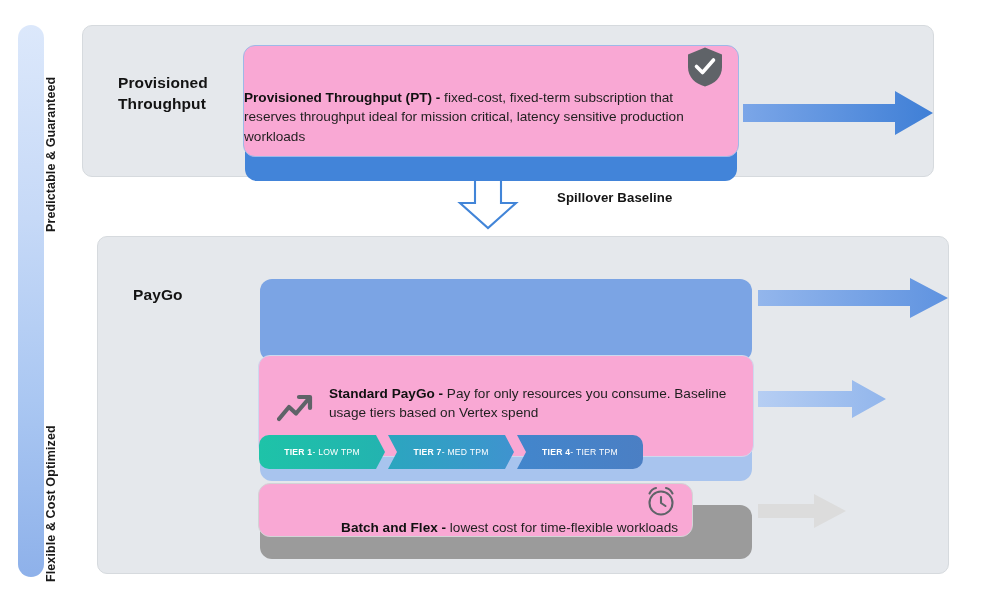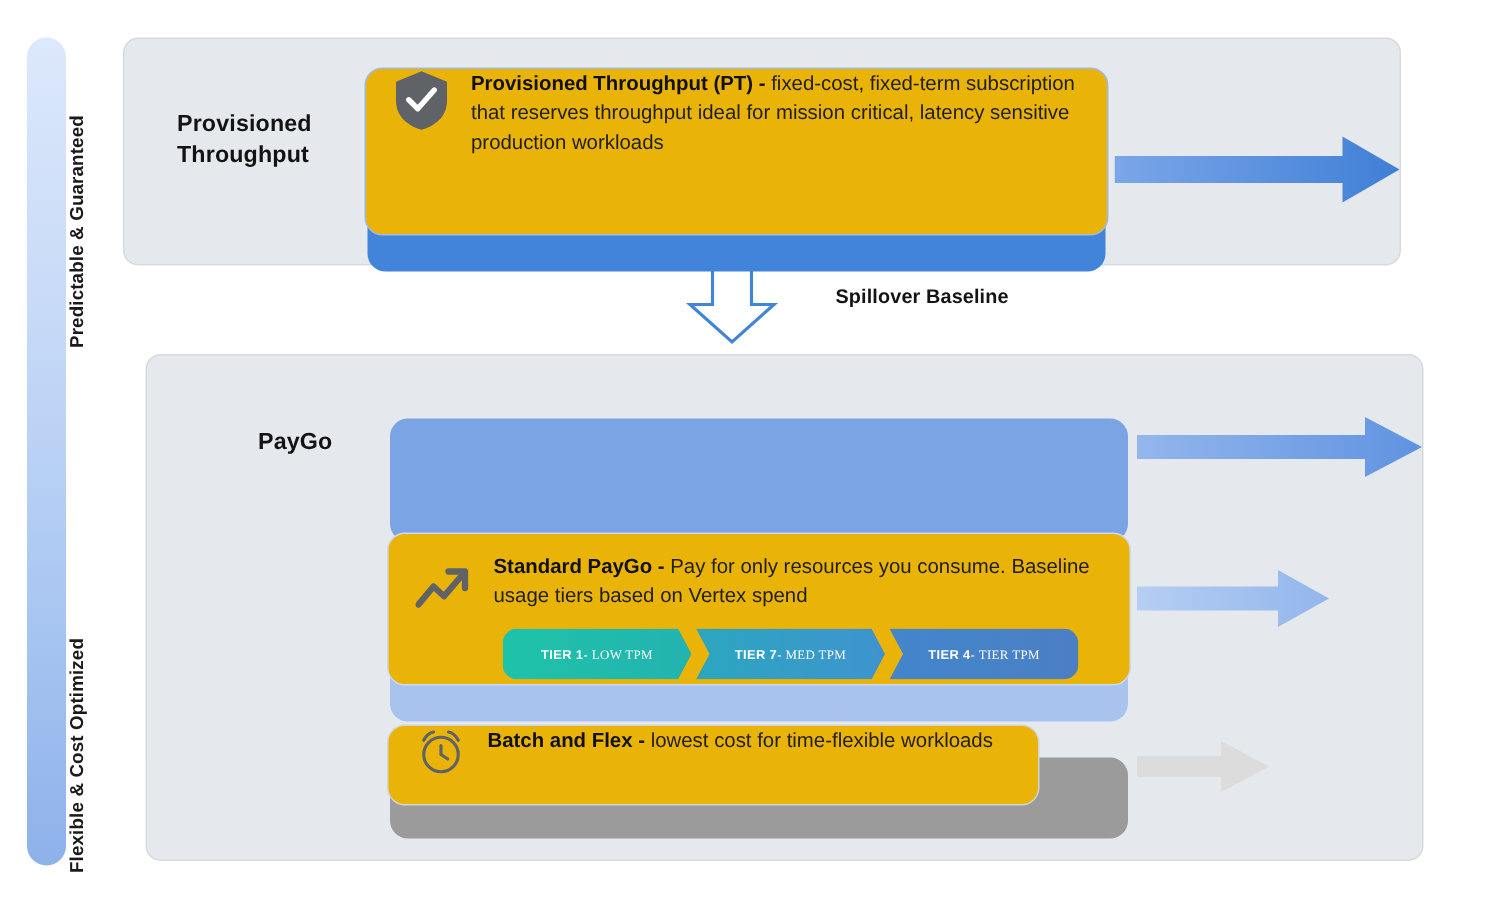"Provisioned Throughput (PT) -" .card { align-items: flex-start -> flex-end; background: #eab308 -> #f9a8d4; flex-direction: none -> column }
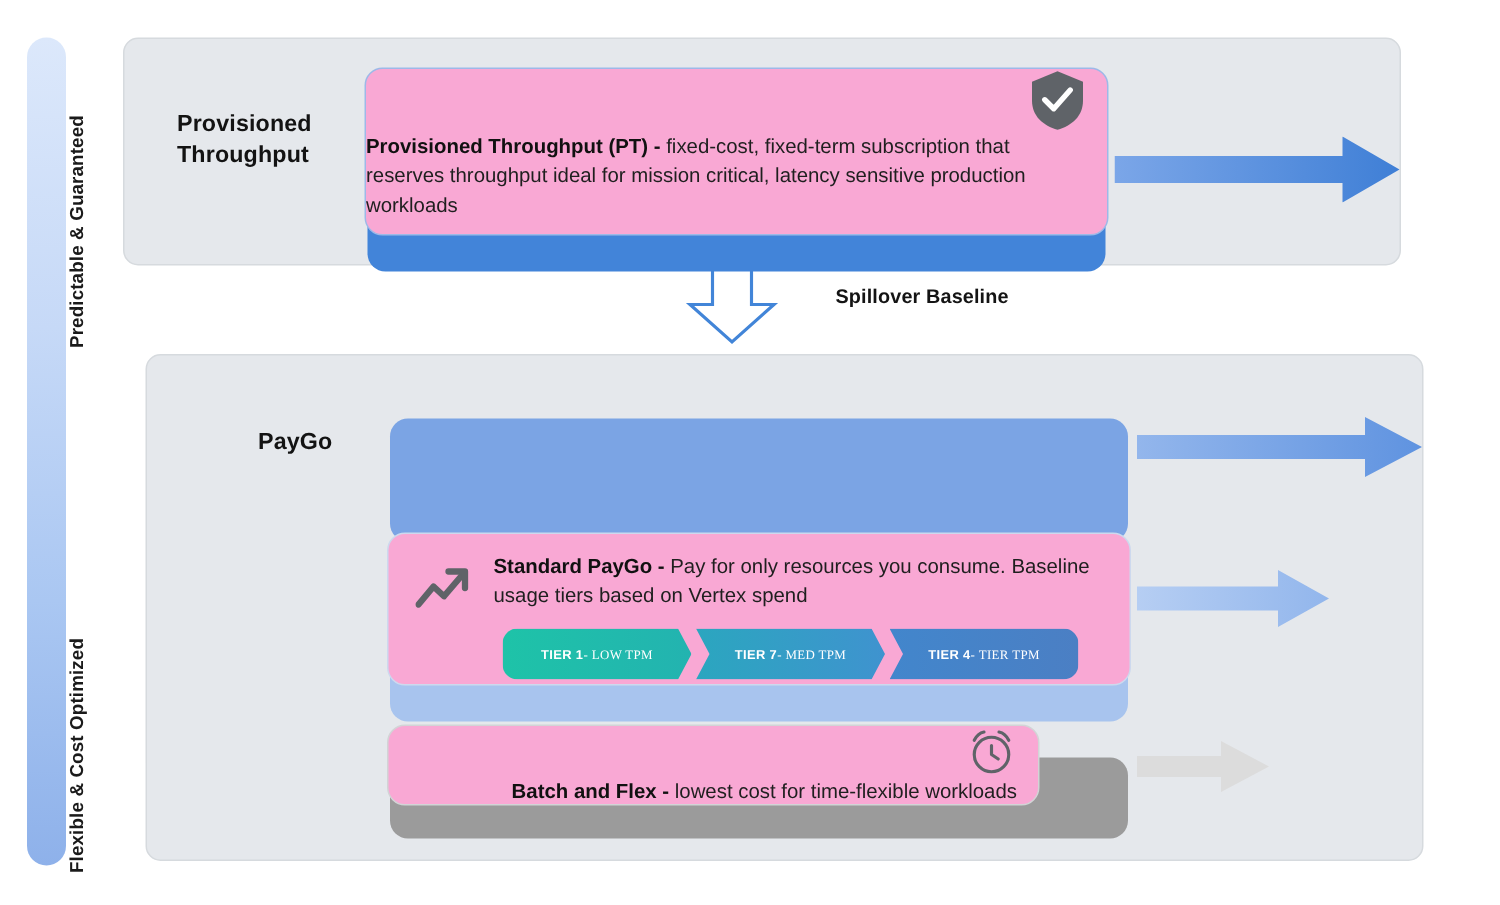"PayGo" #row-label-paygo { margin-left: 39px -> none }
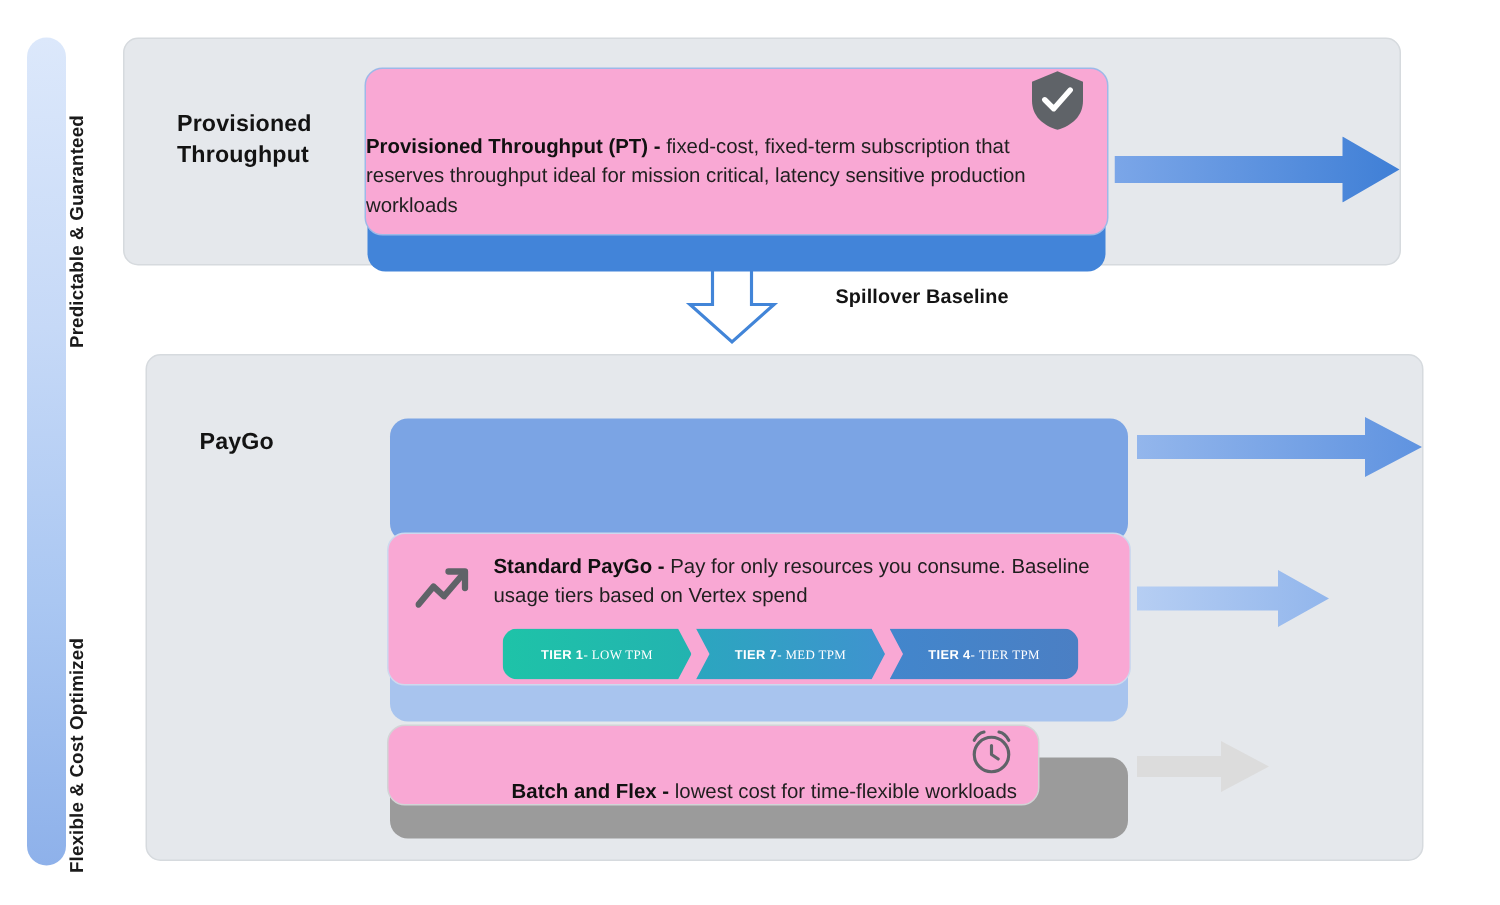"Standard PayGo - Pay for" #card-standard { padding-top: 12px -> 28px }
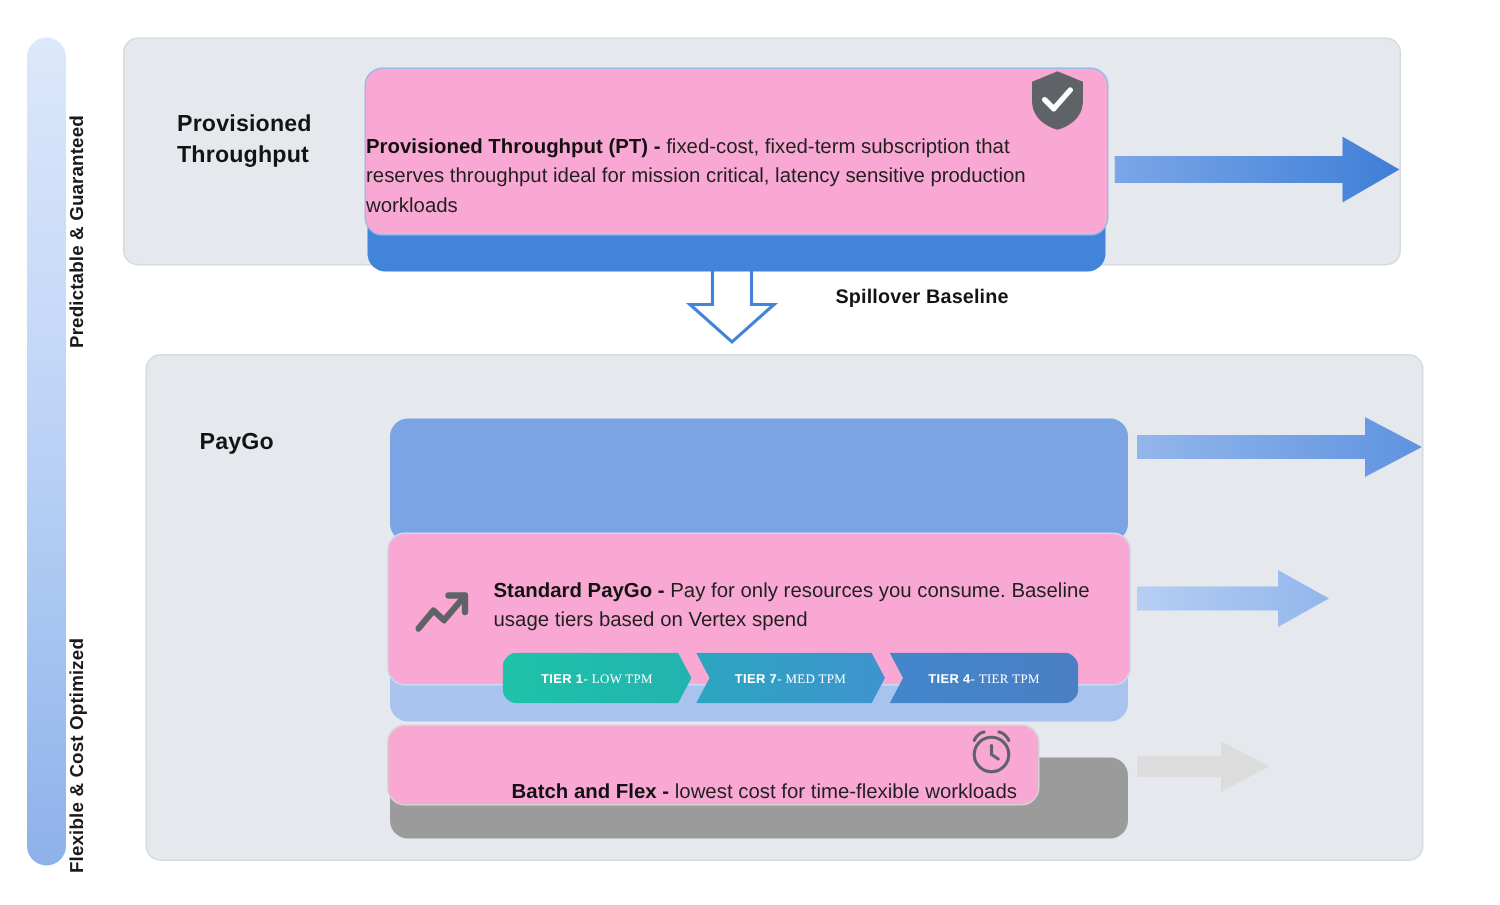"TIER 1" #tier-bar { margin-left: 76px -> none }
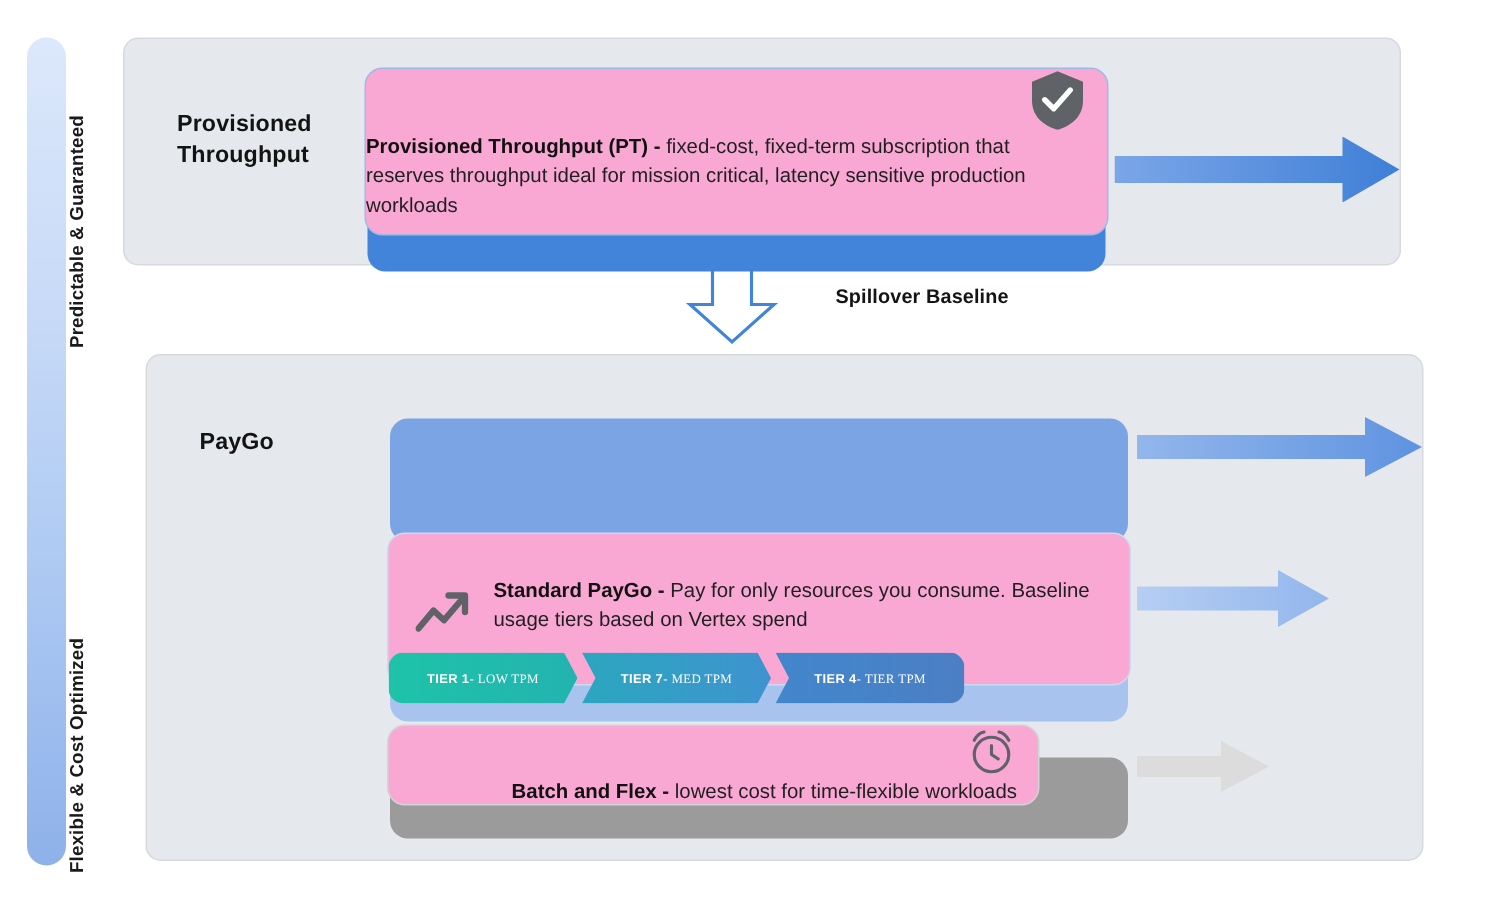"- LOW TPM" .tier-seg .tier-sub { font-family: Liberation Serif, serif -> none }
